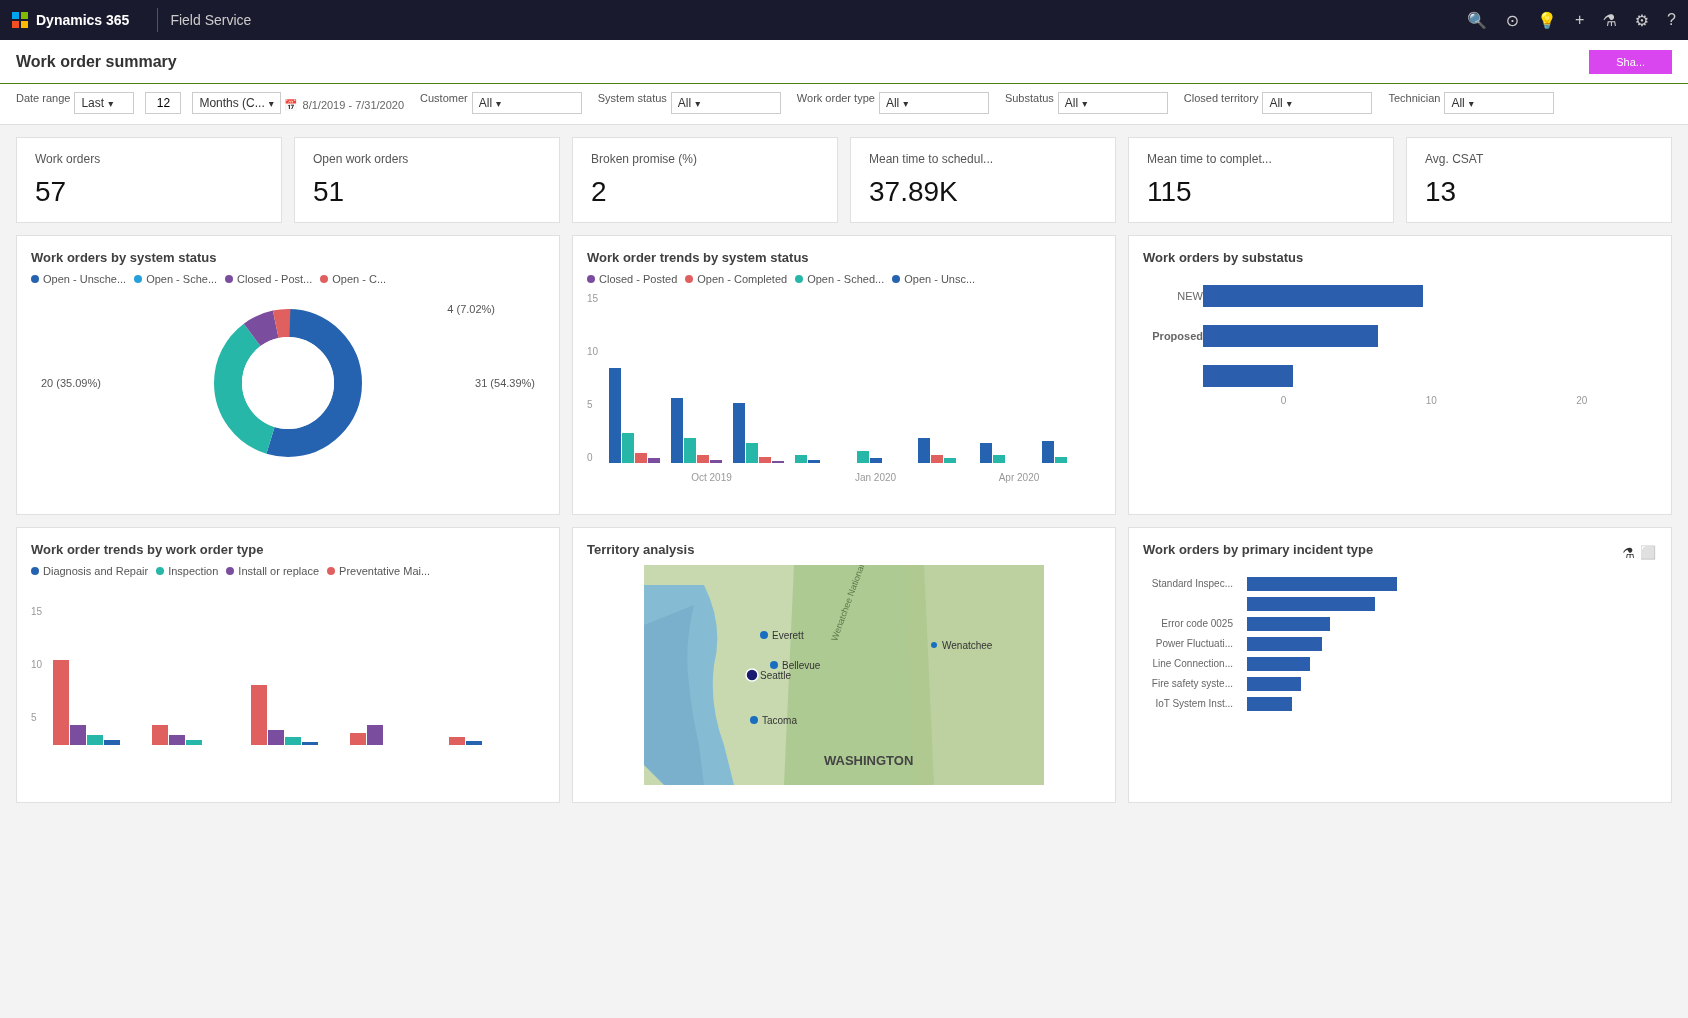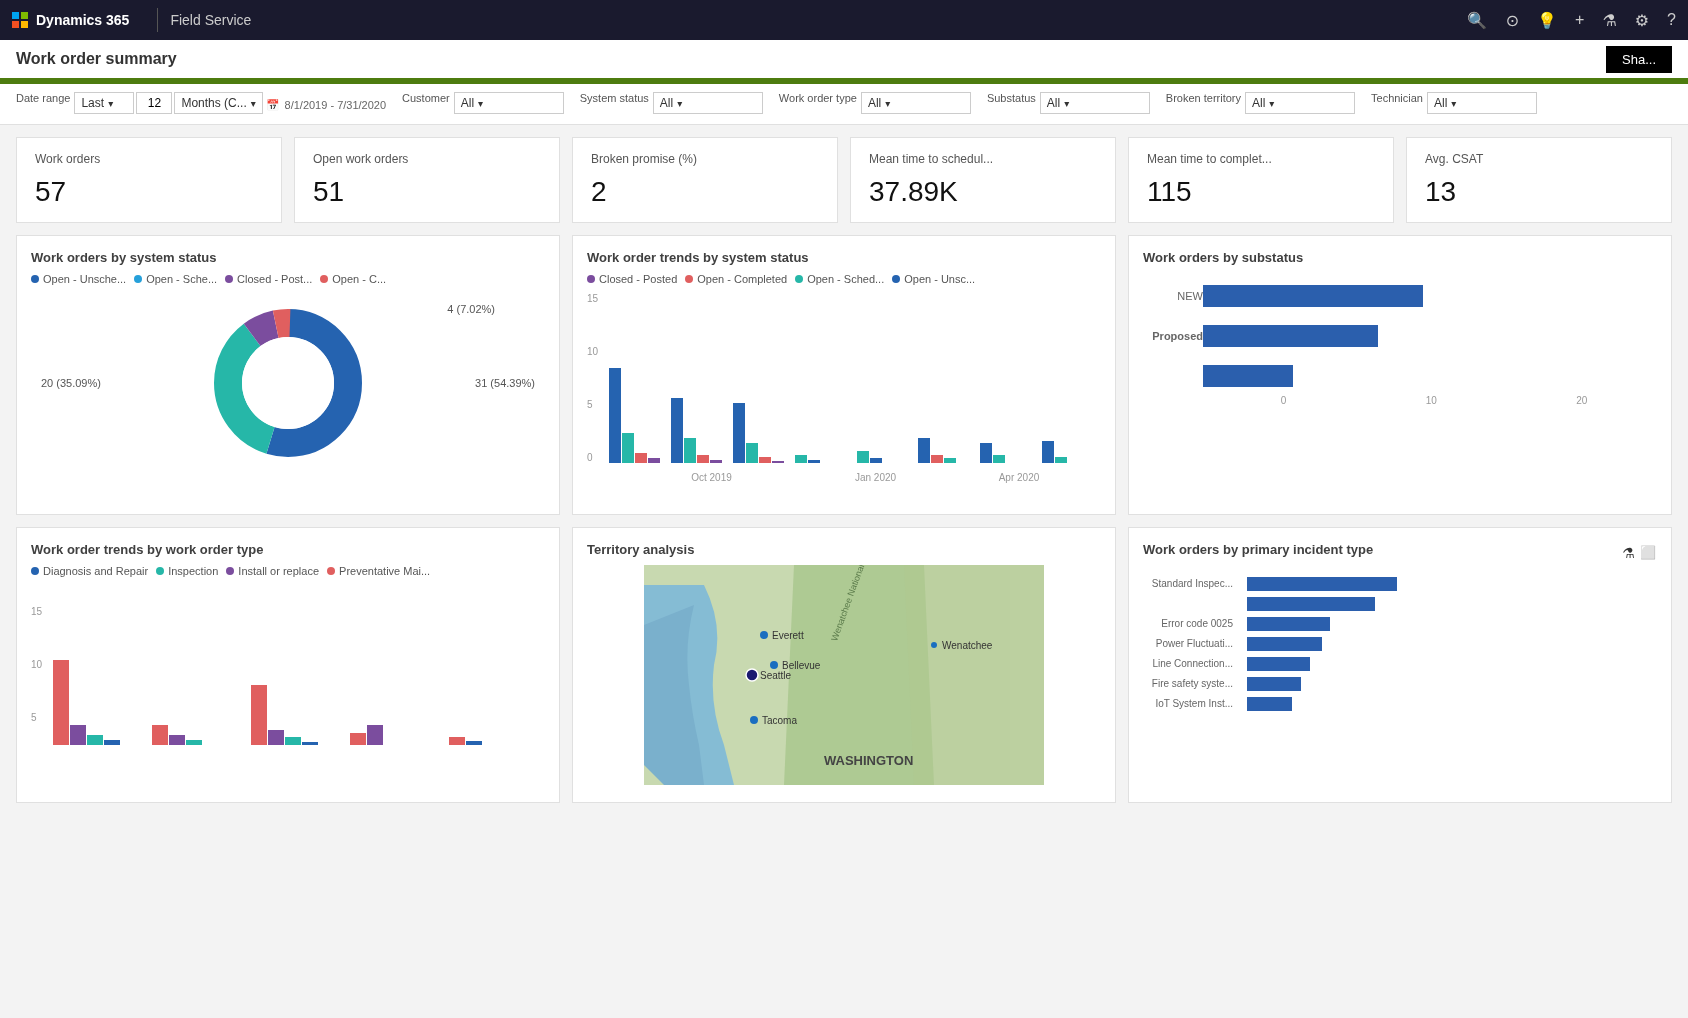"Work order summary" .page-header { border-bottom: 6px solid #4d7c0f -> 1px solid #4d7c0f }
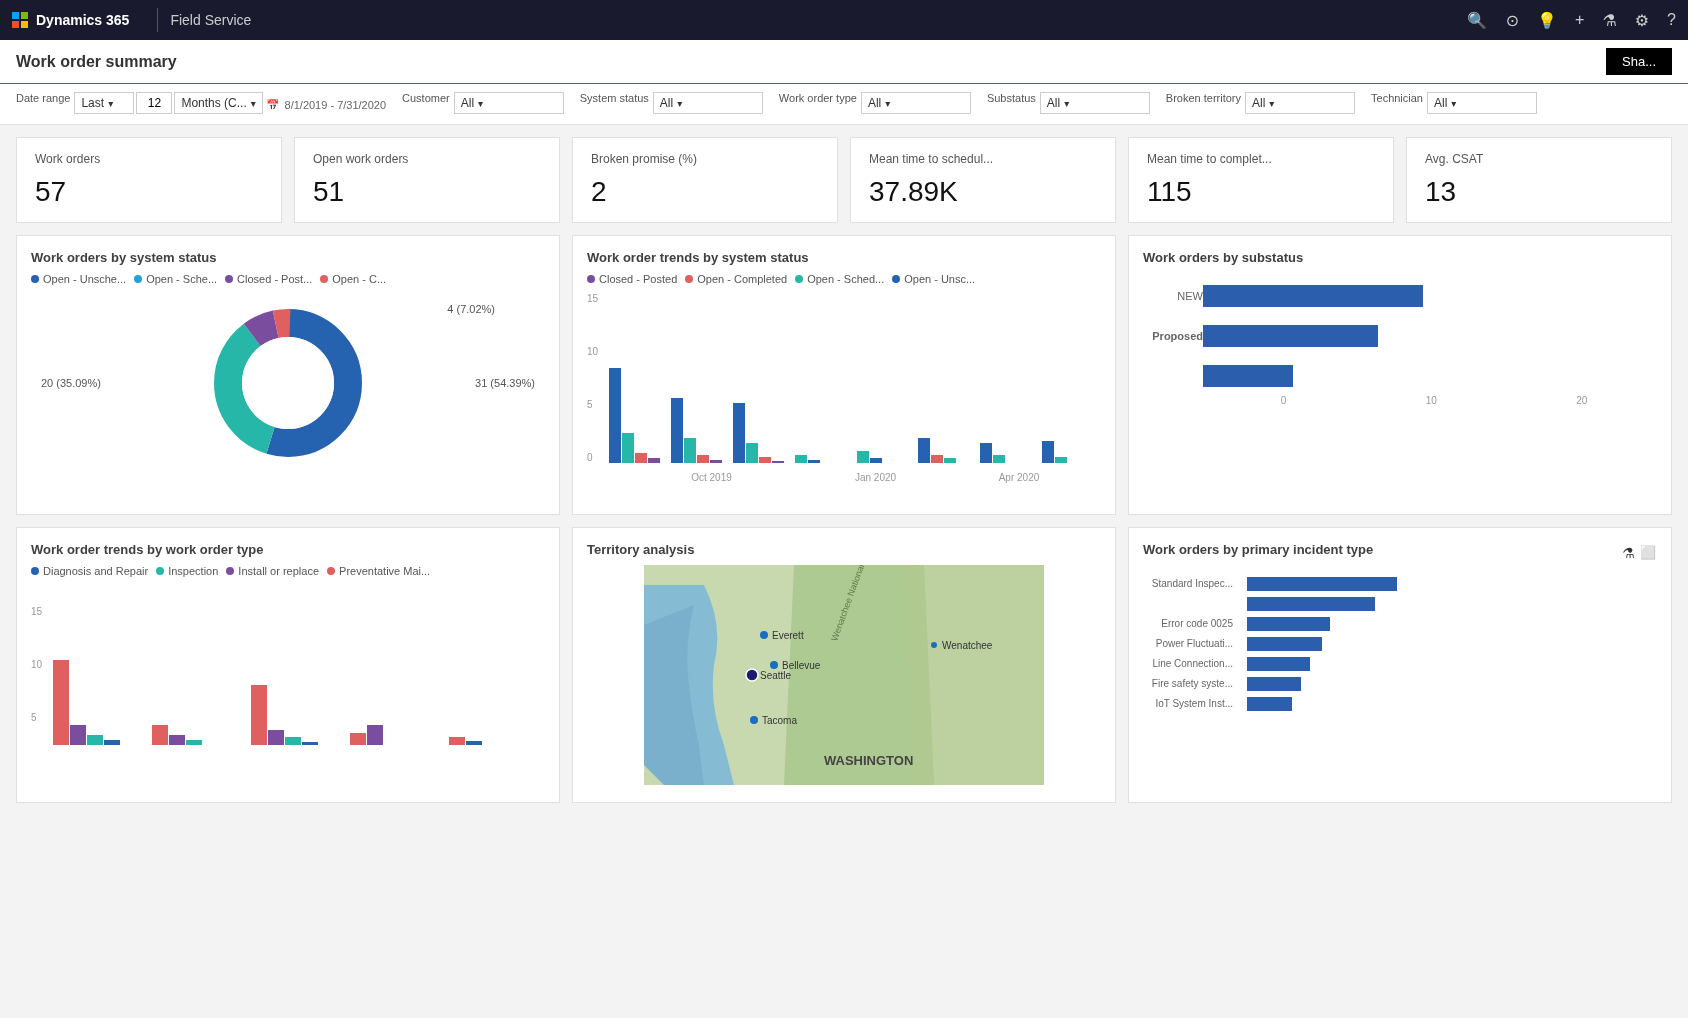"Sha..." .share-btn { background: #000000 -> #d946ef; font-size: 13px -> 11px; padding: 6px 16px -> 6px 27px }
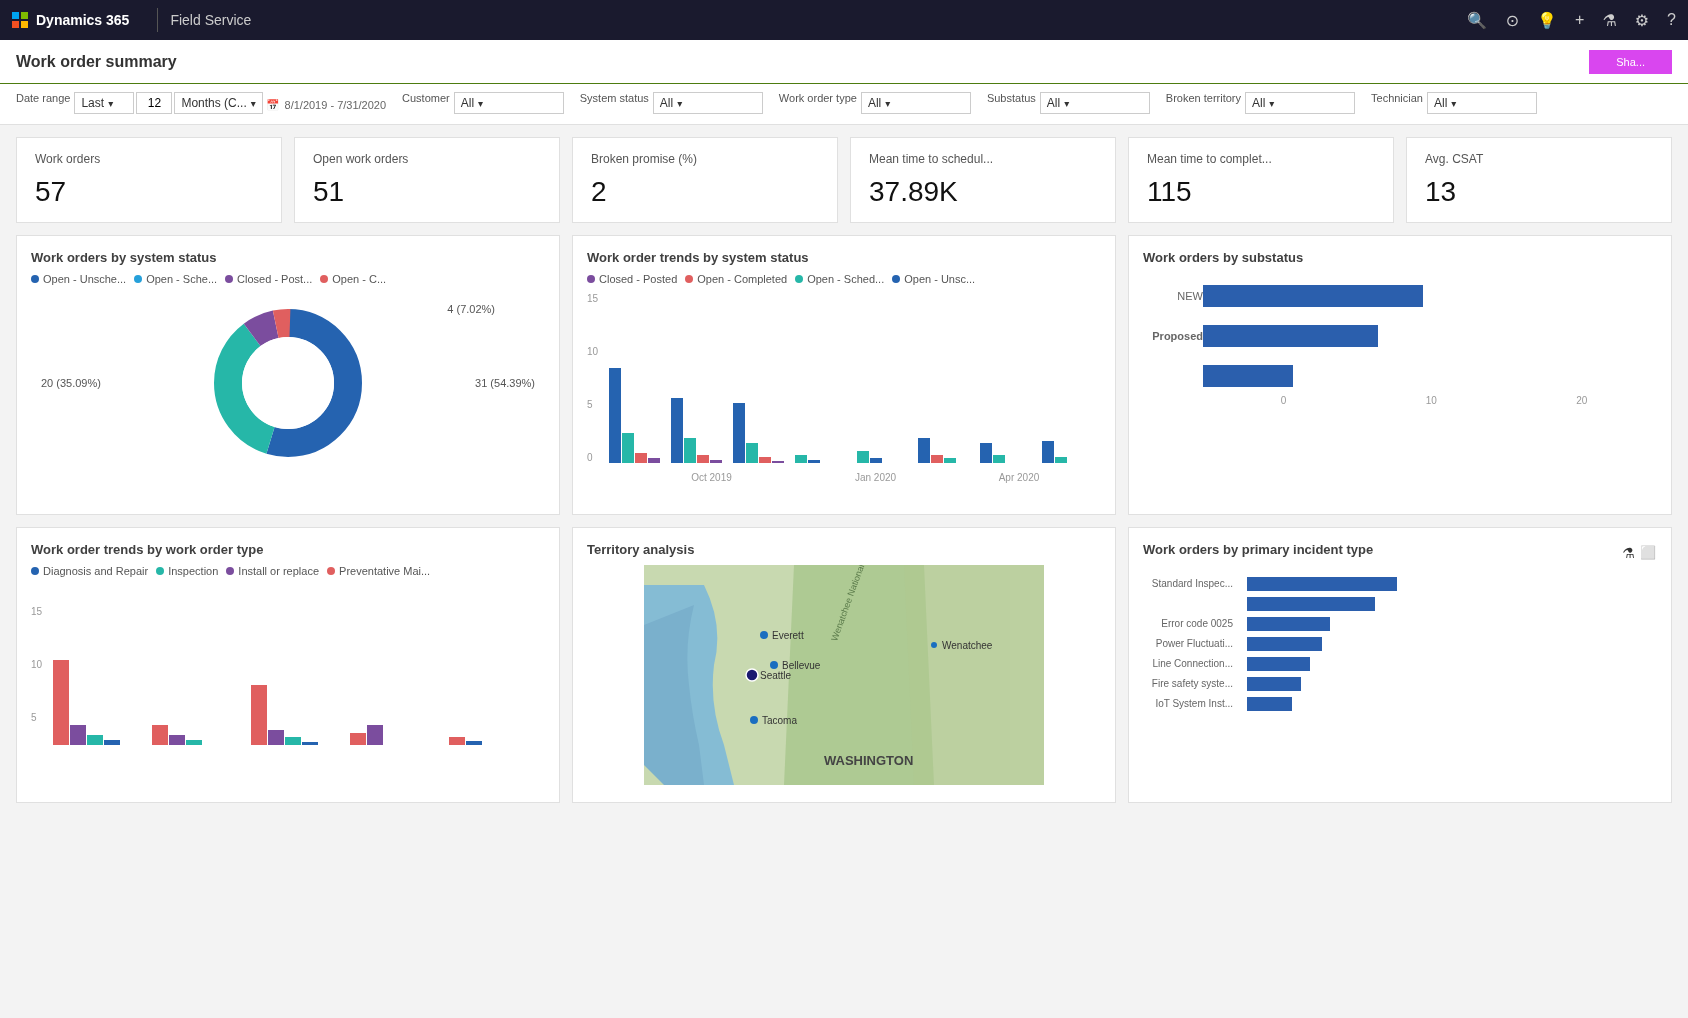"Last" .filter-control { gap: 2px -> 11px }
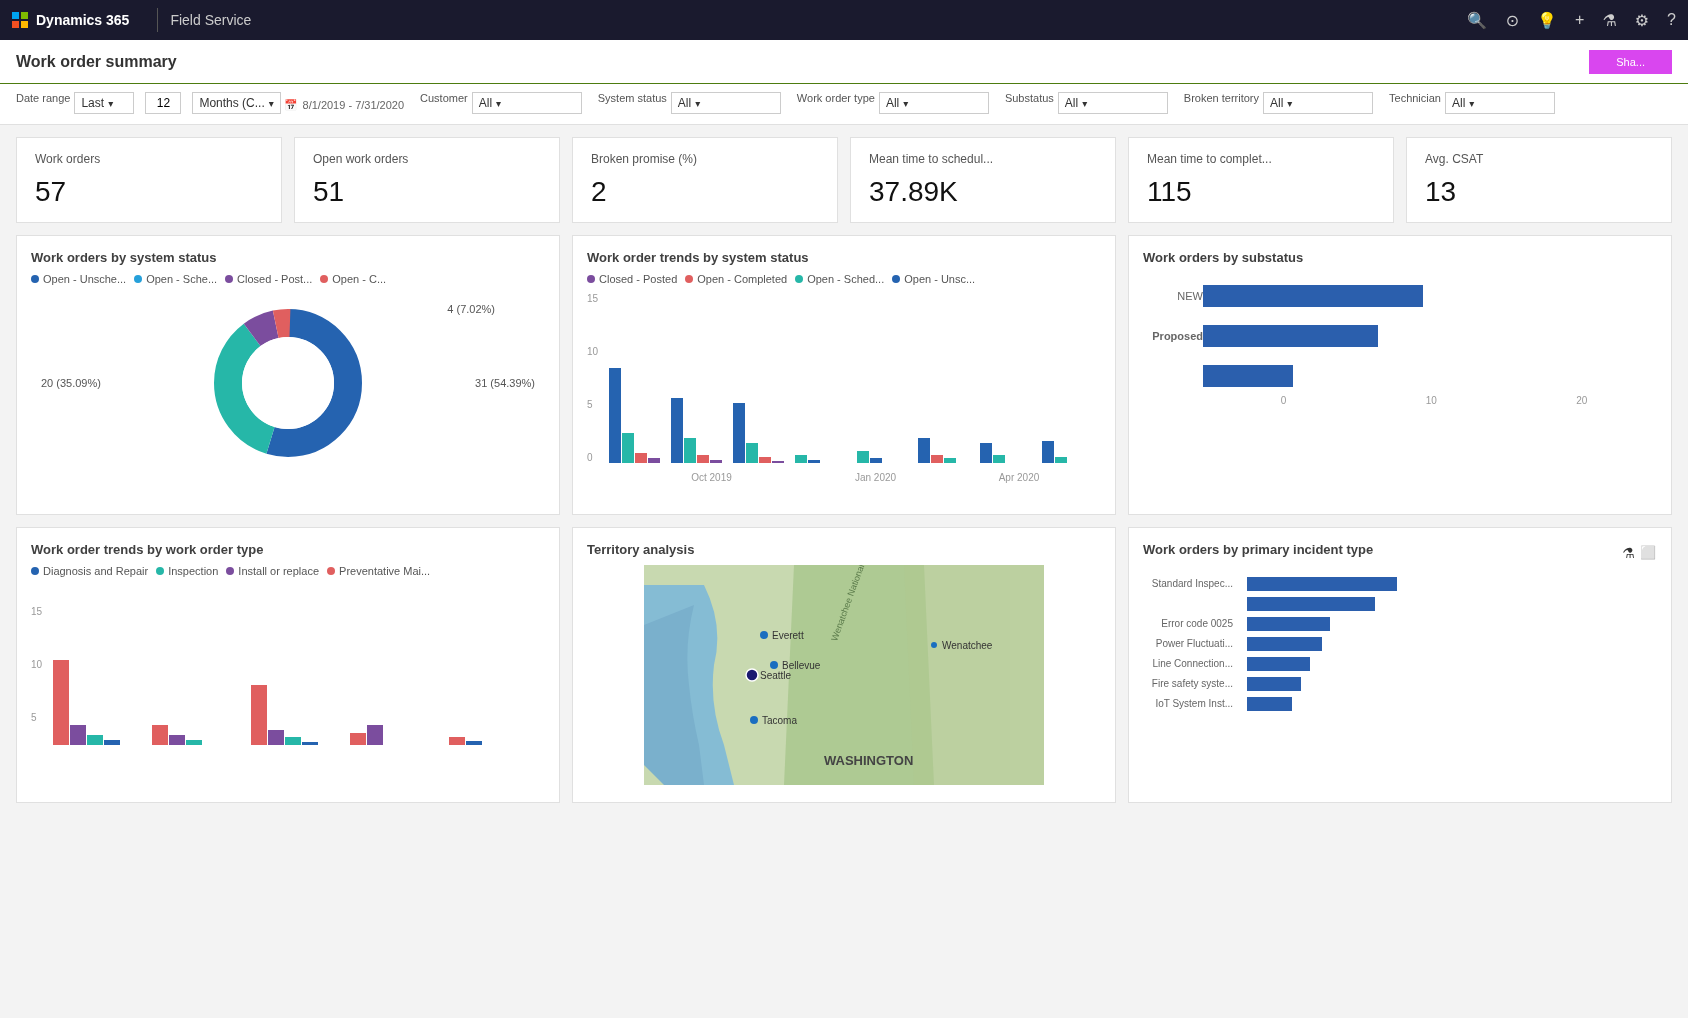"Broken territory" span.filter-label { text: Broken -> Closed }
